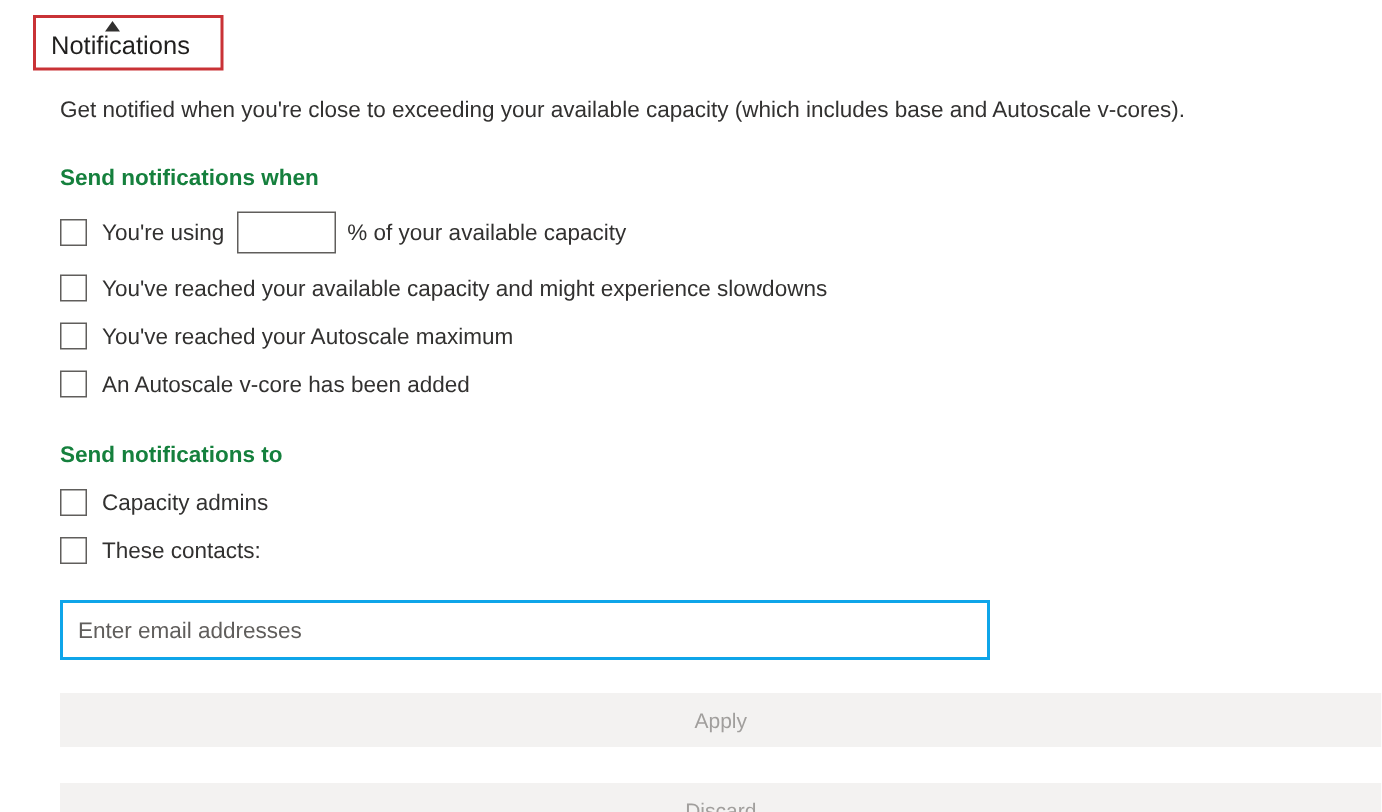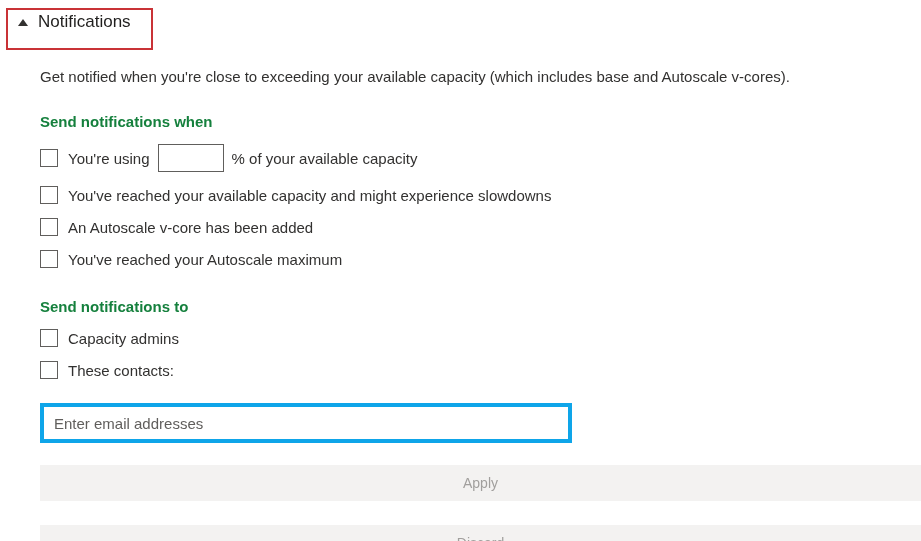"Notifications" .section-header { flex-direction: none -> column; margin-left: 6px -> 22px; padding: 2px 20px 16px 10px -> 2px 20px 4px 10px }
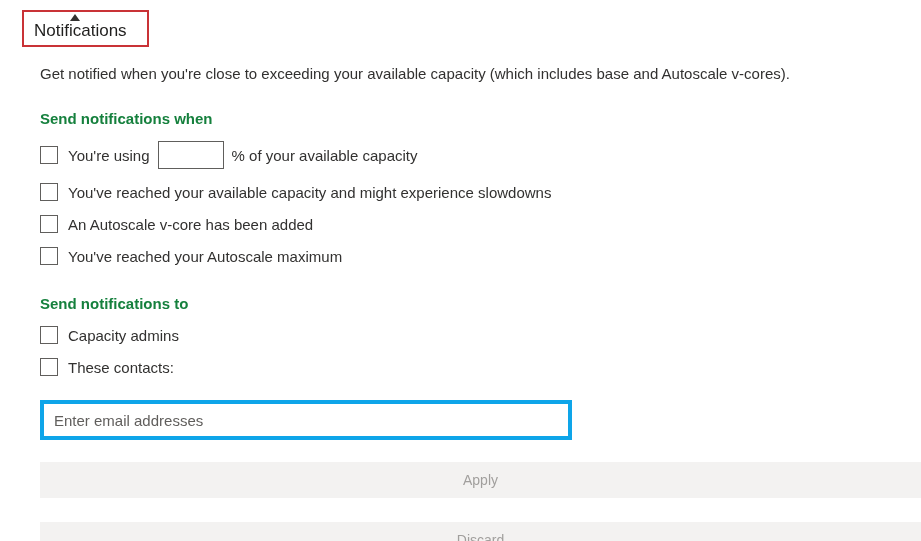"An Autoscale v-core has been" div.checkbox-row { order: before "You've reached your Autoscale maximum" -> after "You've reached your Autoscale maximum" }
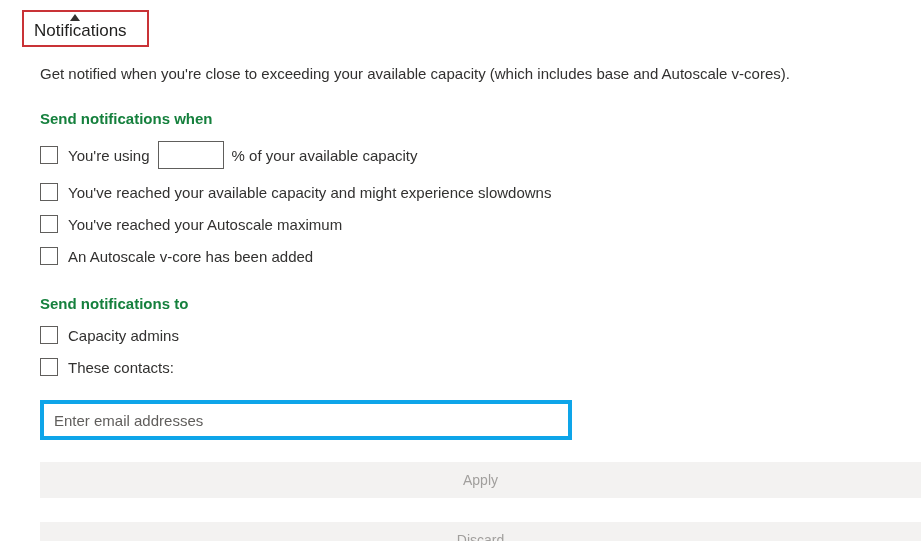"Enter email addresses" .email-input { border: 4px solid #0ea5e9 -> 2px solid #0ea5e9; width: 532px -> 620px }
